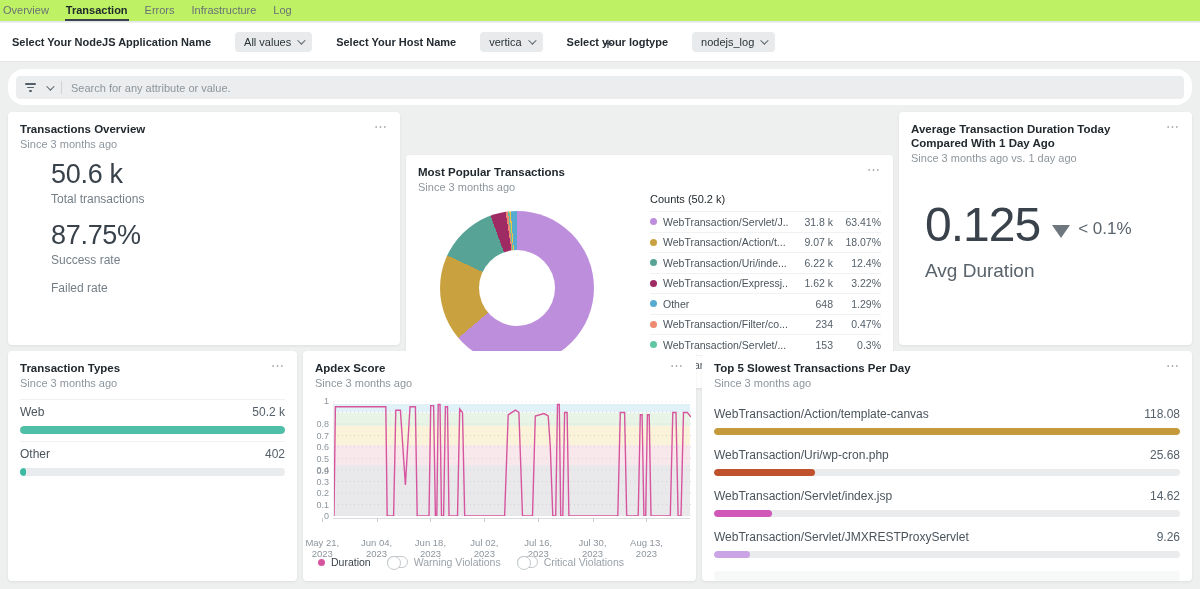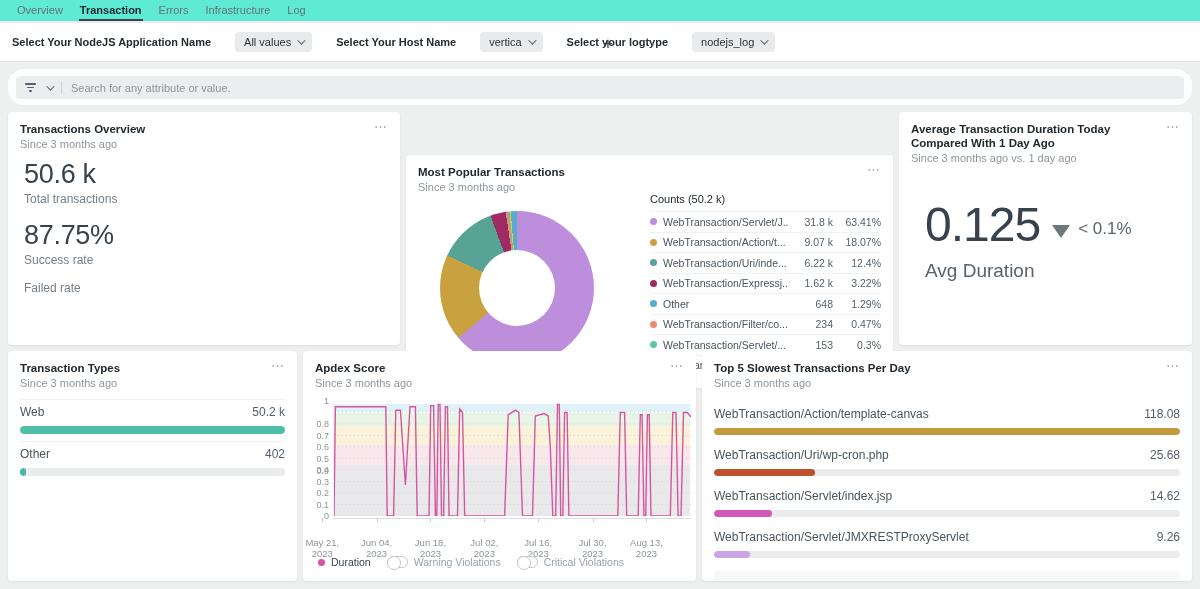"Overview" .navbar { background: #5eead4 -> #bef264; padding-left: 16px -> 2px }
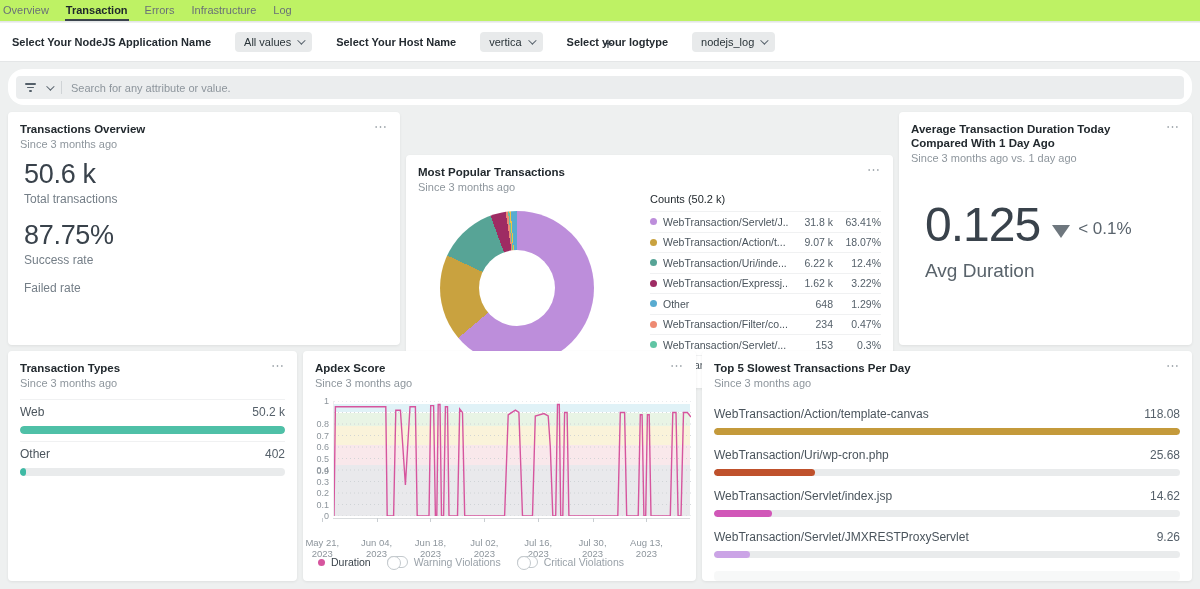"50.6 k" .metric { margin-left: none -> 27px }
